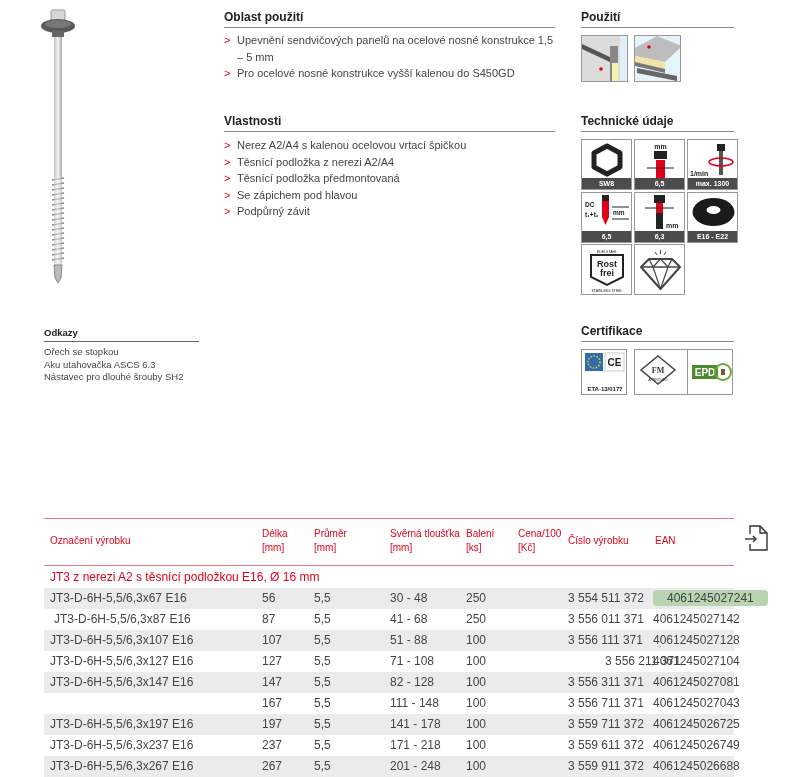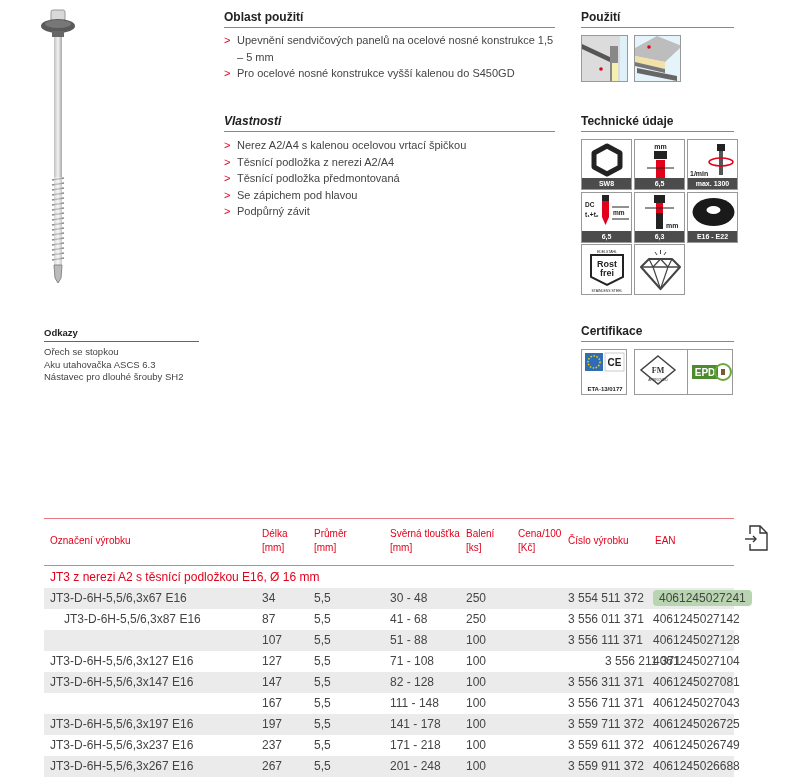"Vlastnosti" div.abs { font-style: italic -> none }
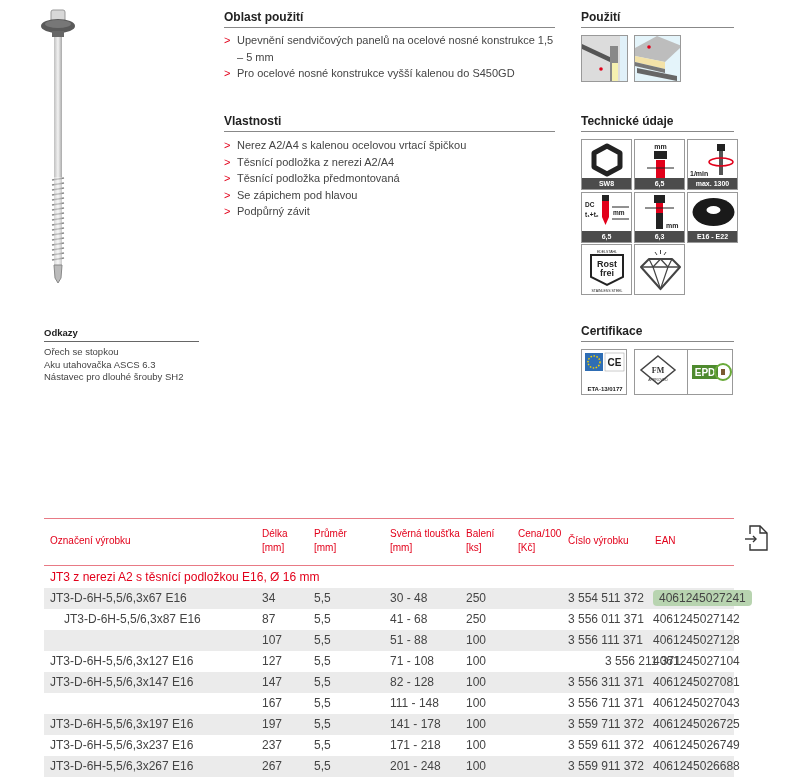"34" span { text: 34 -> 56 }
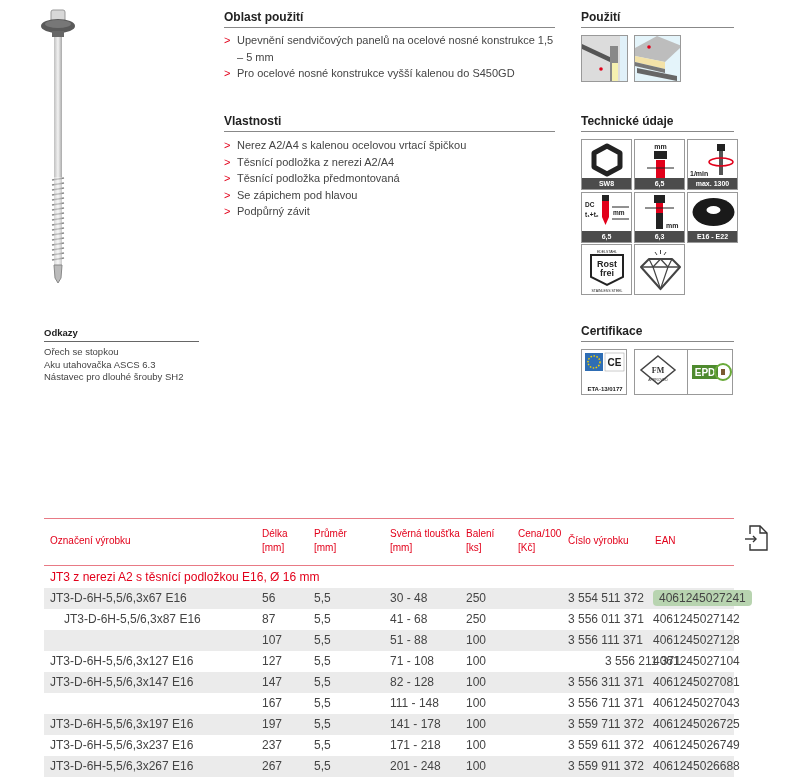"4061245027241" .ean-hl { padding: 1px 6px -> 1px 14px }
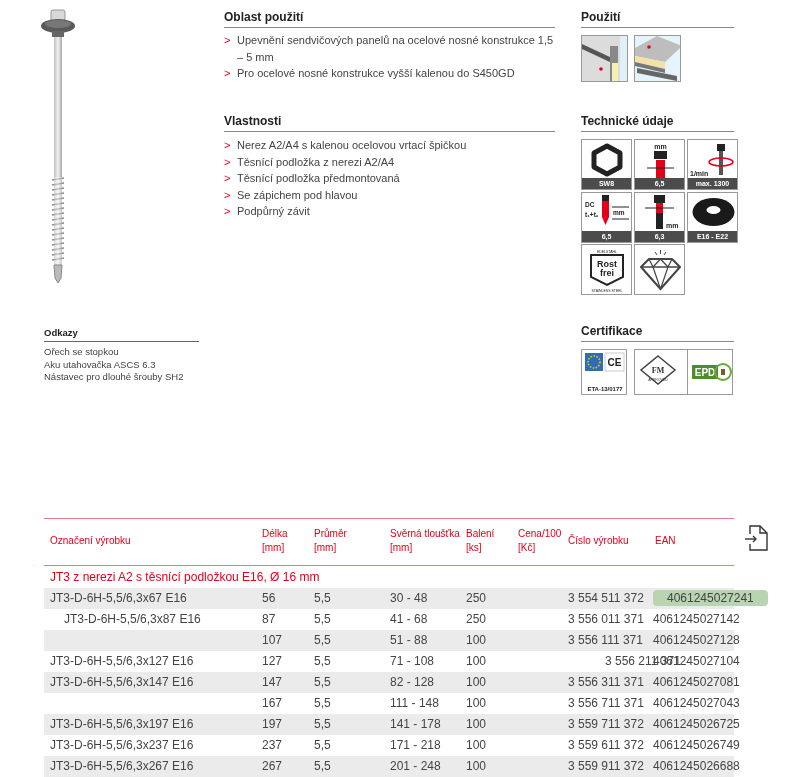"JT3-D-6H-5,5/6,3x87 E16" div.td { left: 20px -> 10px }
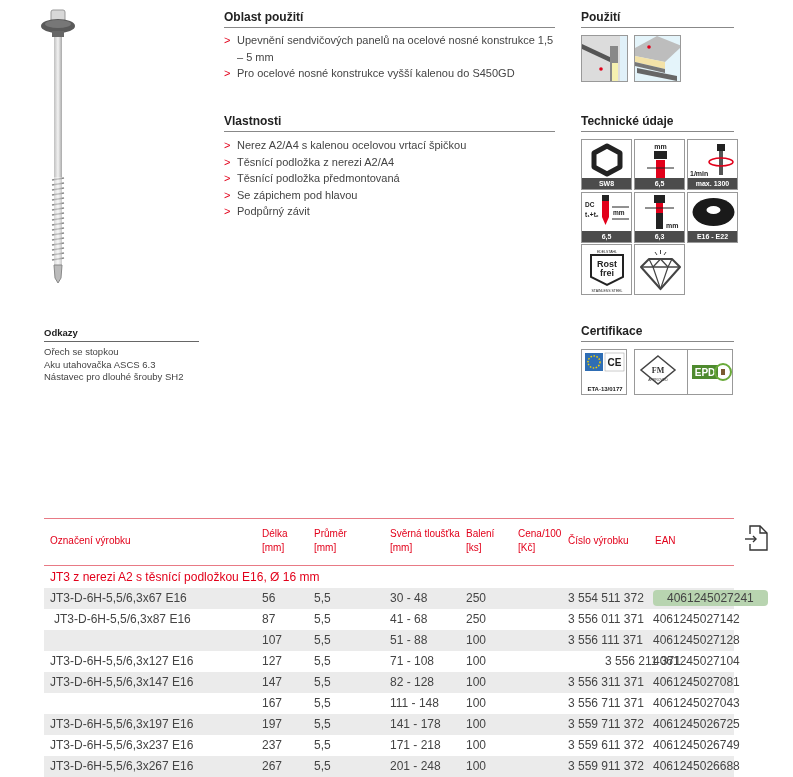"JT3-D-6H-5,5/6,3x107 E16" div.td { html: none -> <div><span>JT3-D-6H-5,5/6,3x107 E16</span></div> }
